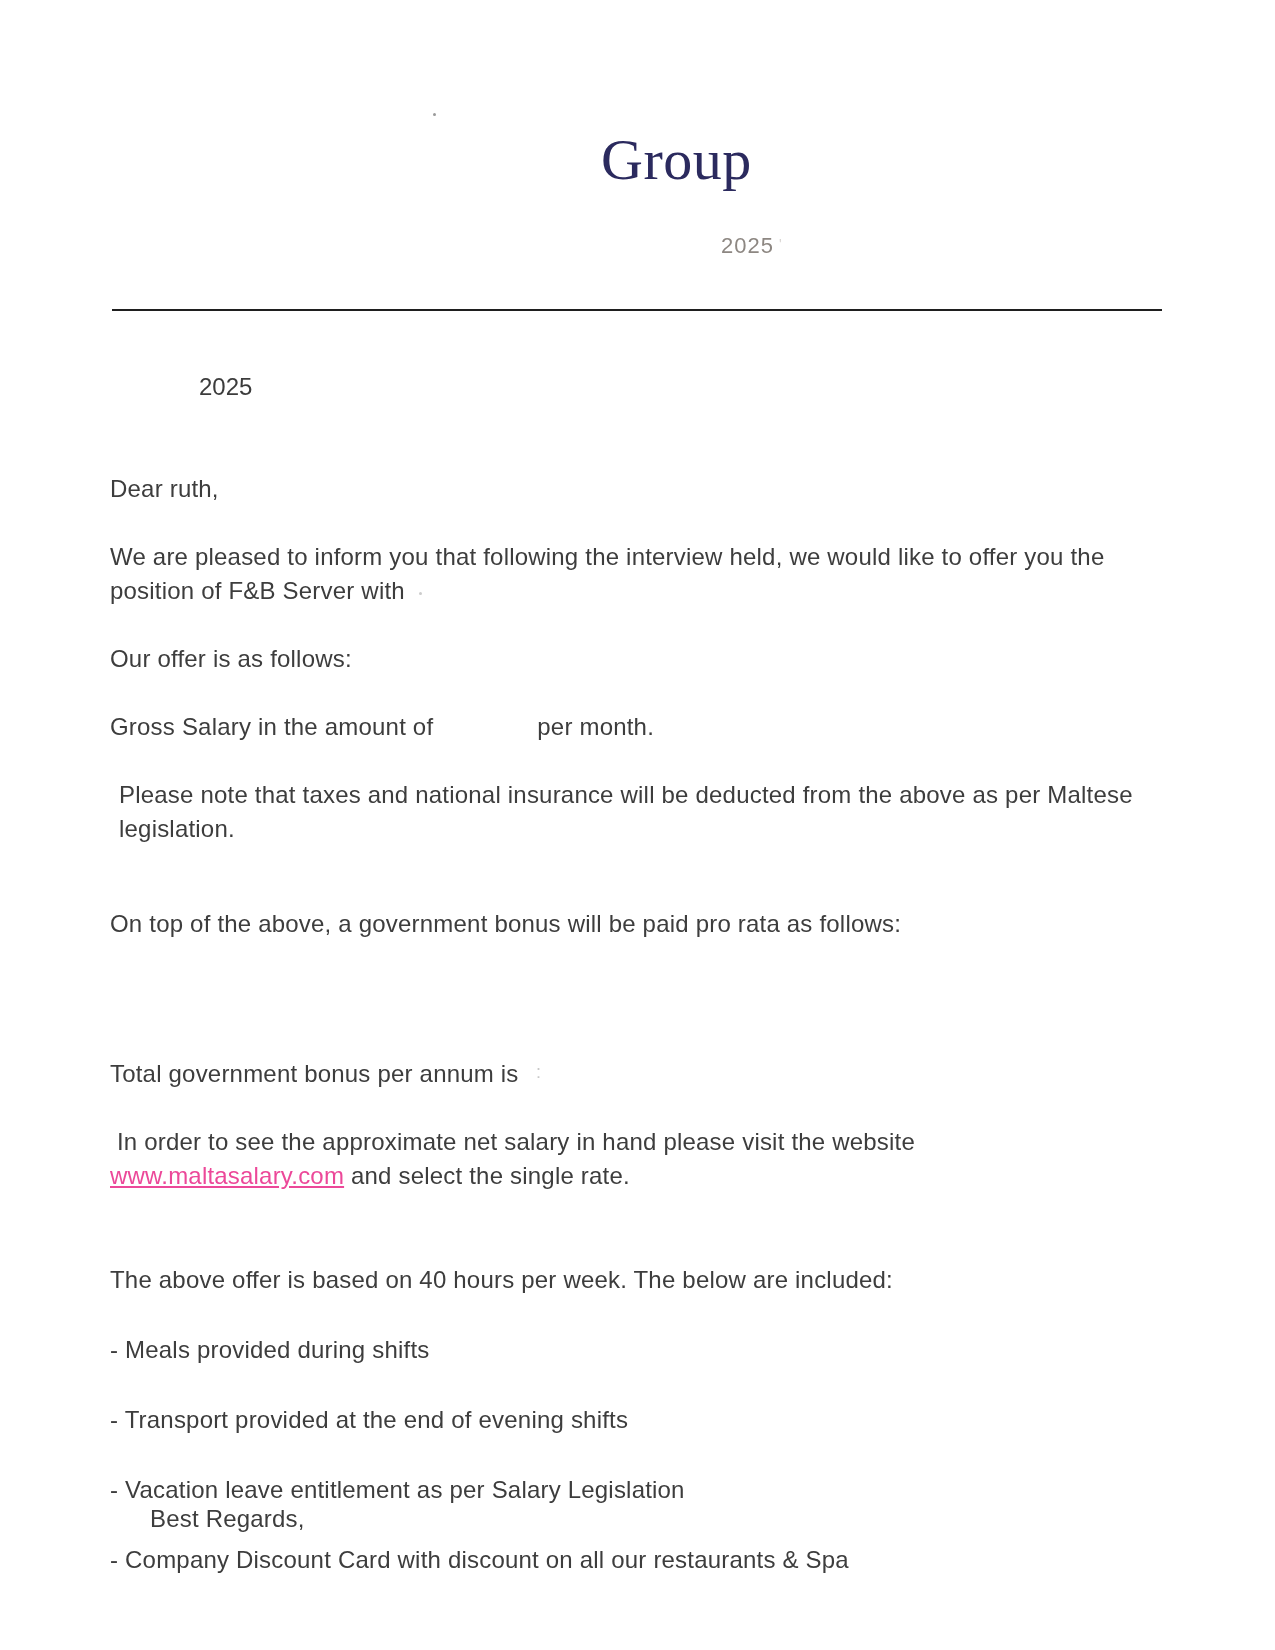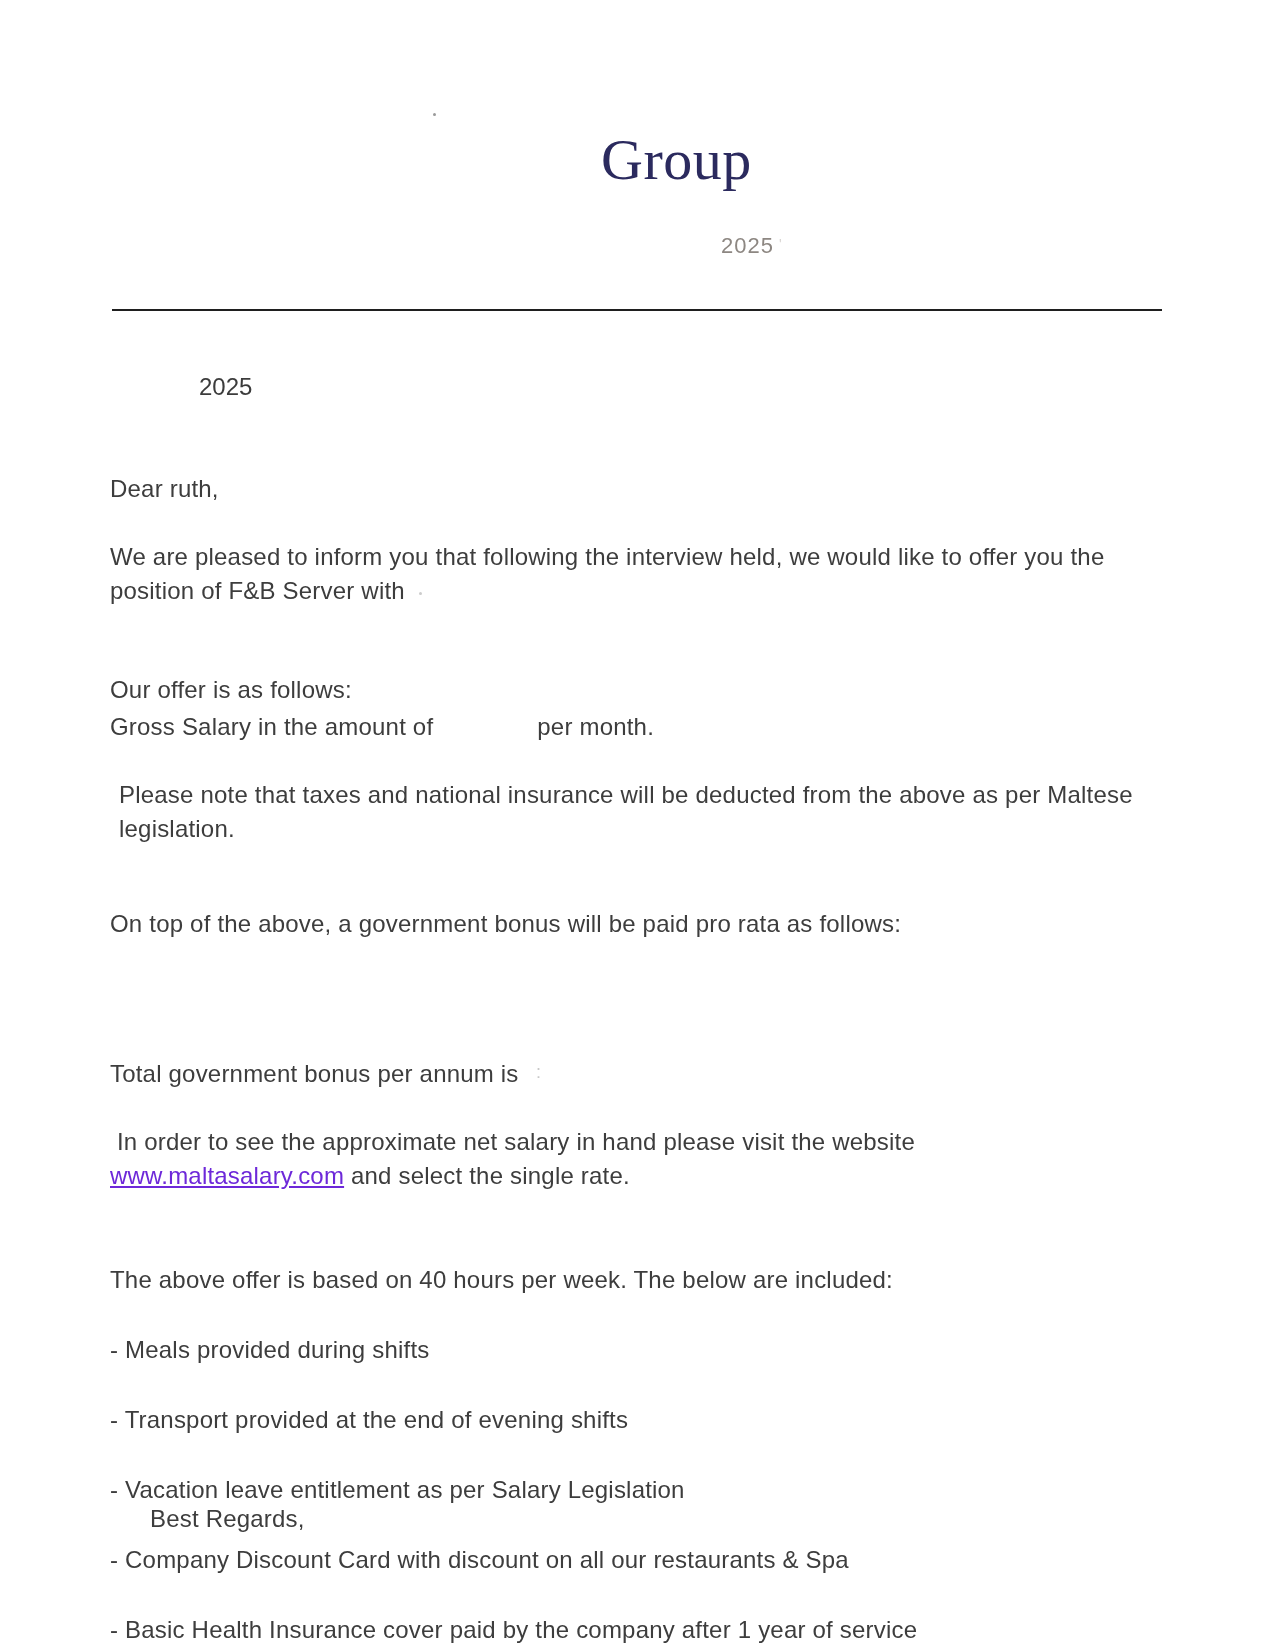"Our offer is as follows:" .p-offer-intro { margin-top: 31px -> none }
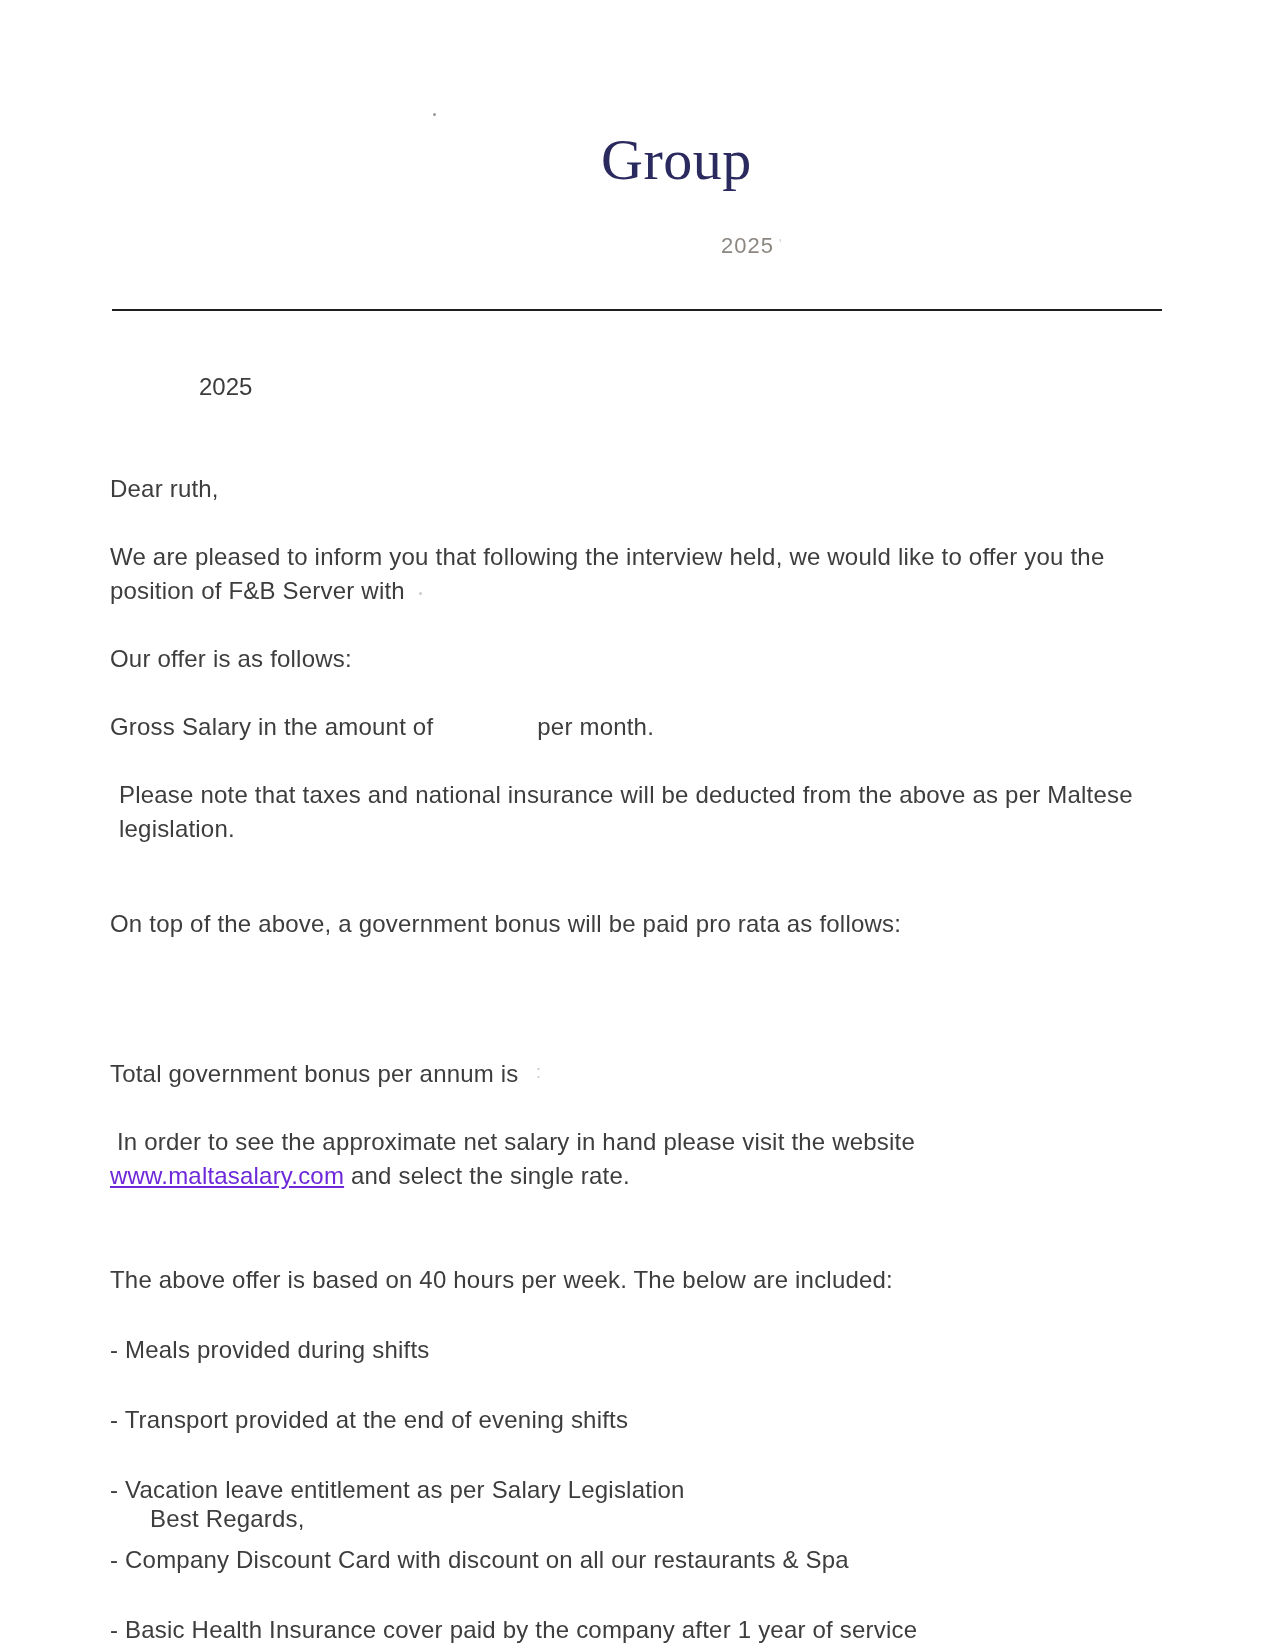"www.maltasalary.com" a.site-link { color: #6d28d9 -> #ec4899 }
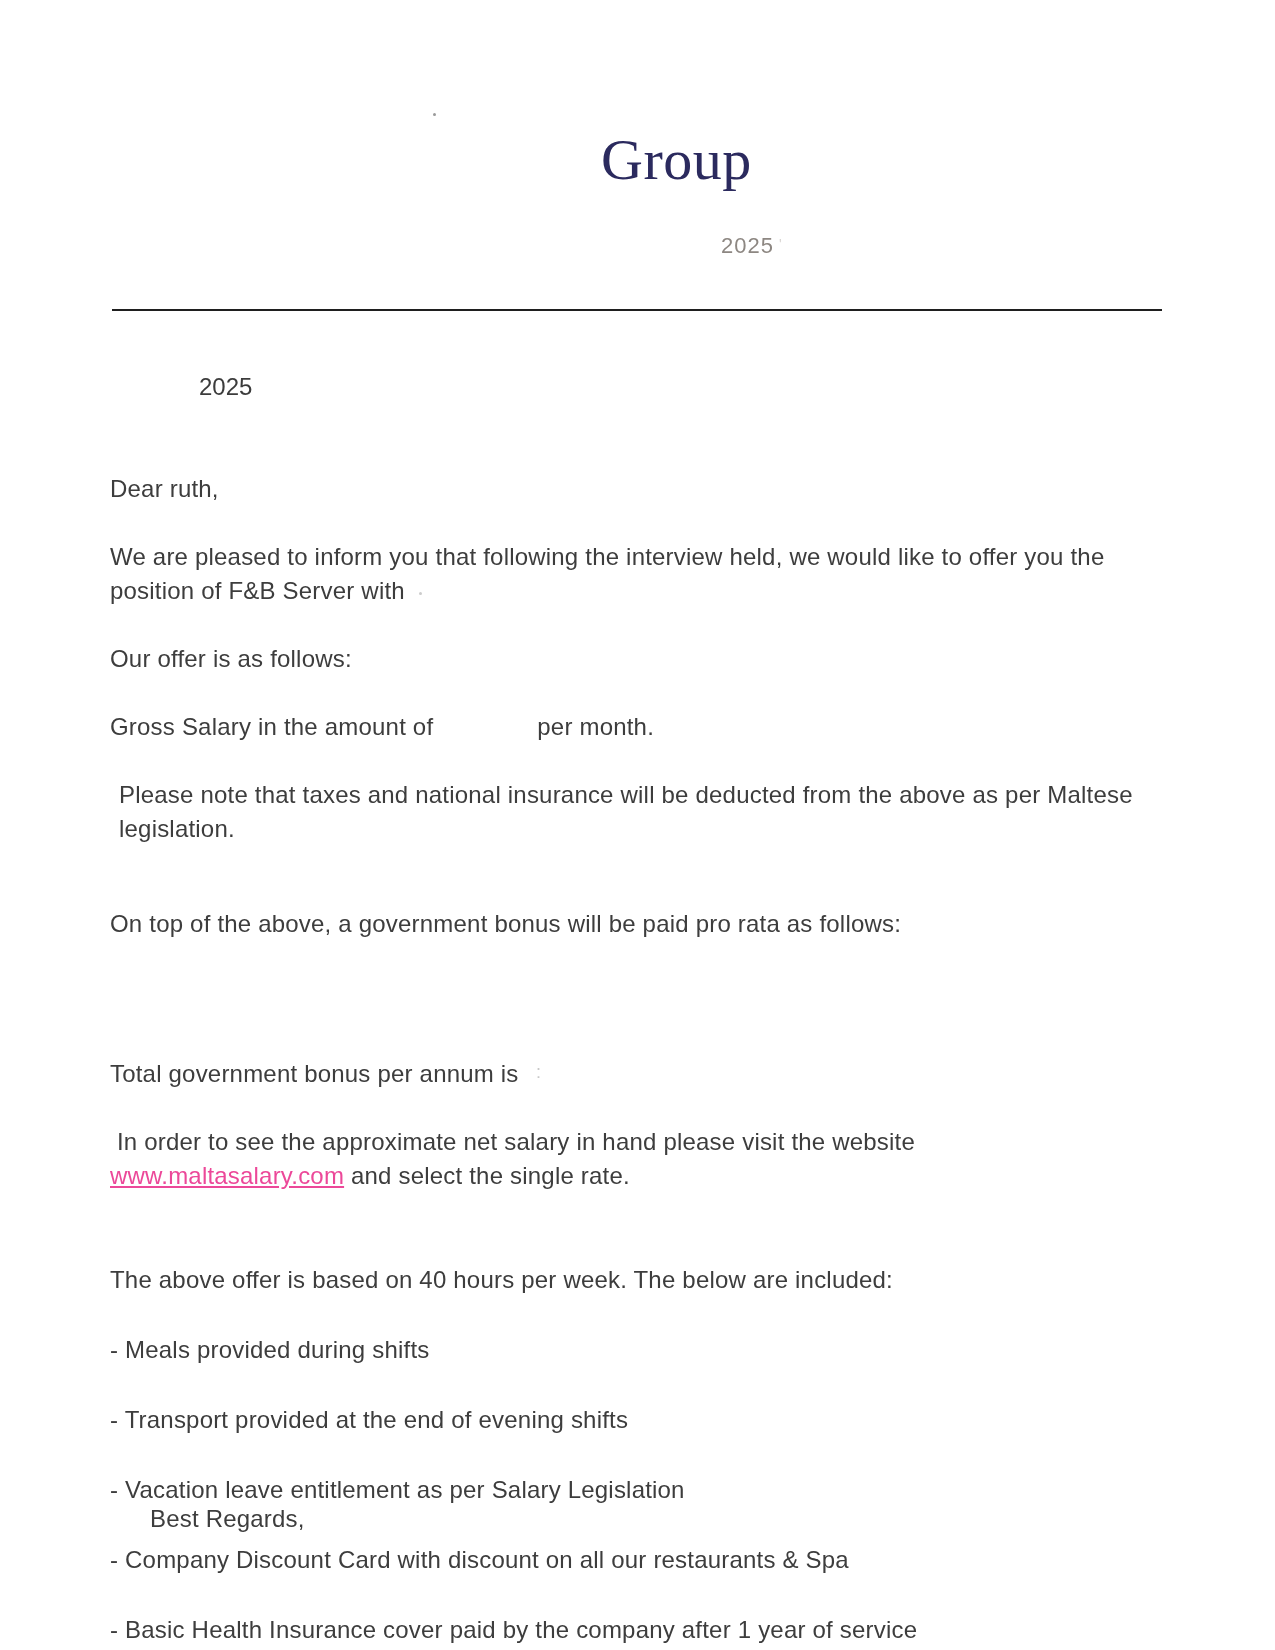"- Basic Health Insurance cover" div { html: <div>- Basic Health Insurance cover paid by the company after 1 year of service</div> -> none }
